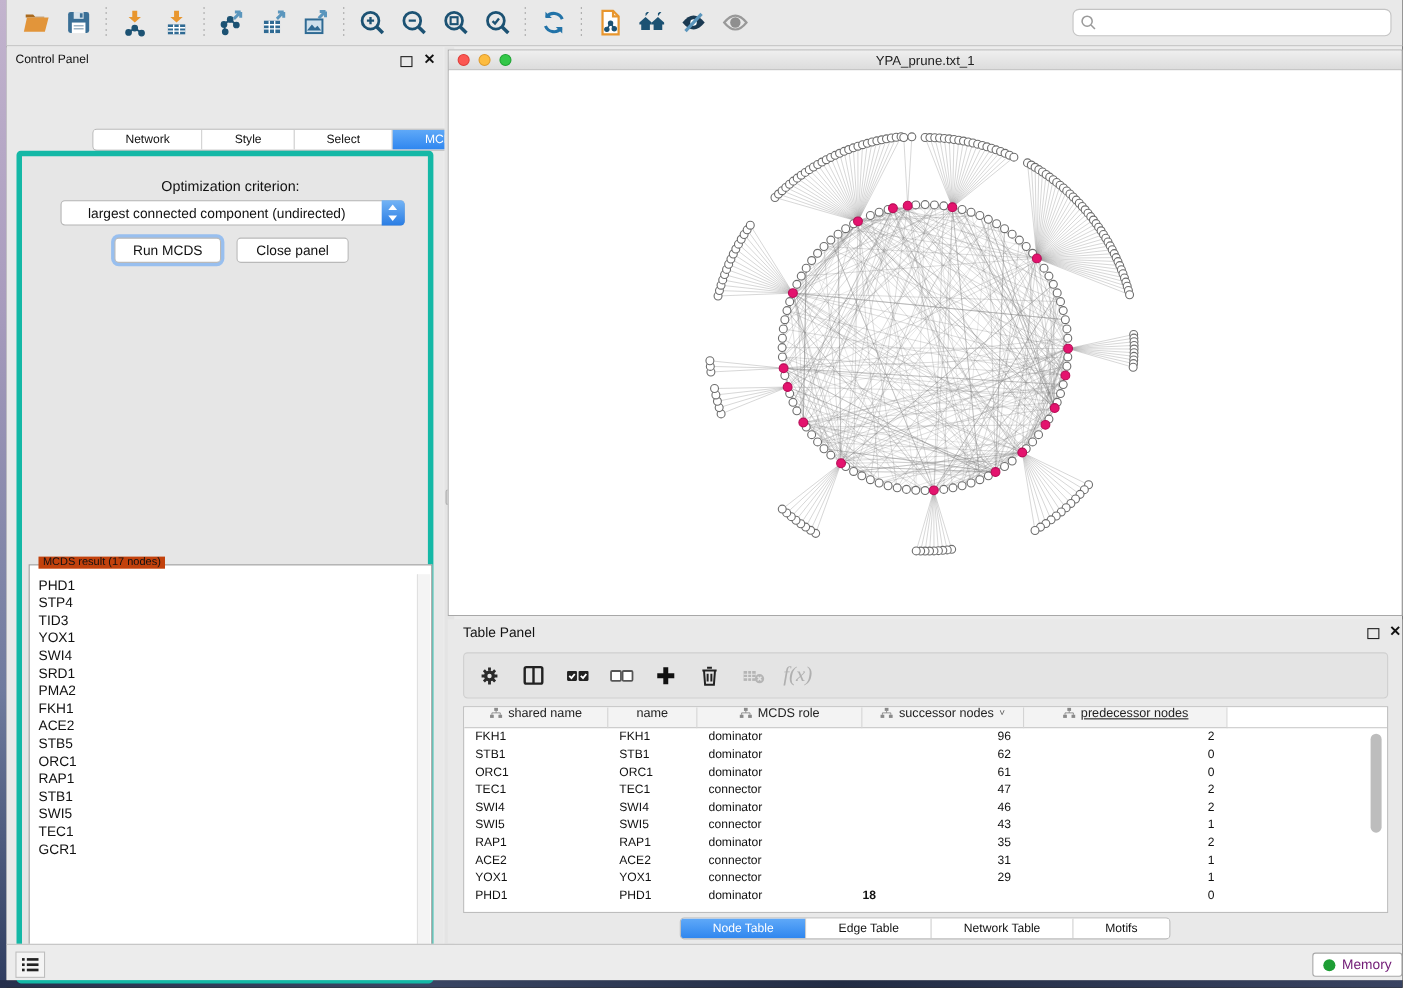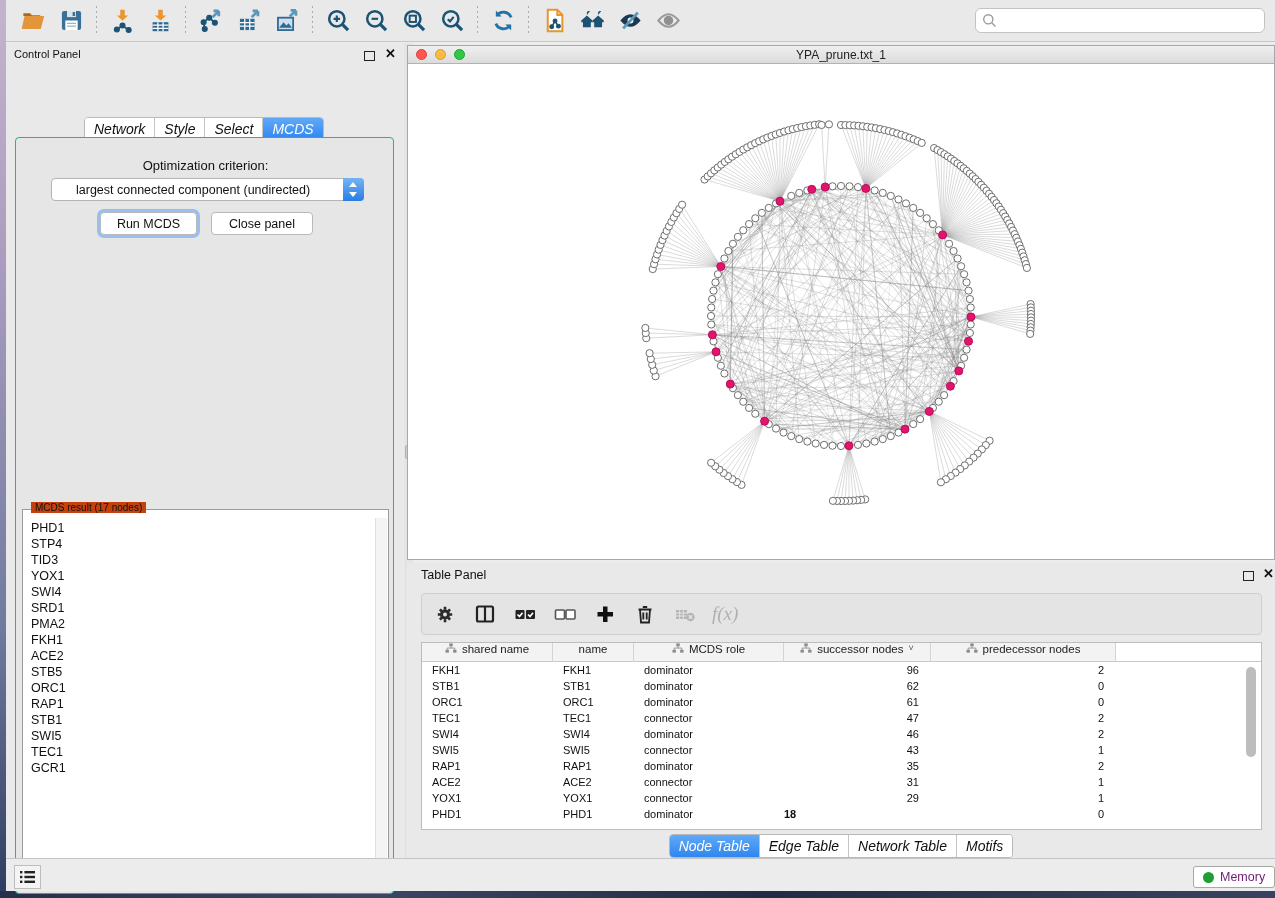"Network" .seg-tab { font-size: 14px -> 11px; font-style: italic -> none; padding: 3px 9px -> 3px 29px }
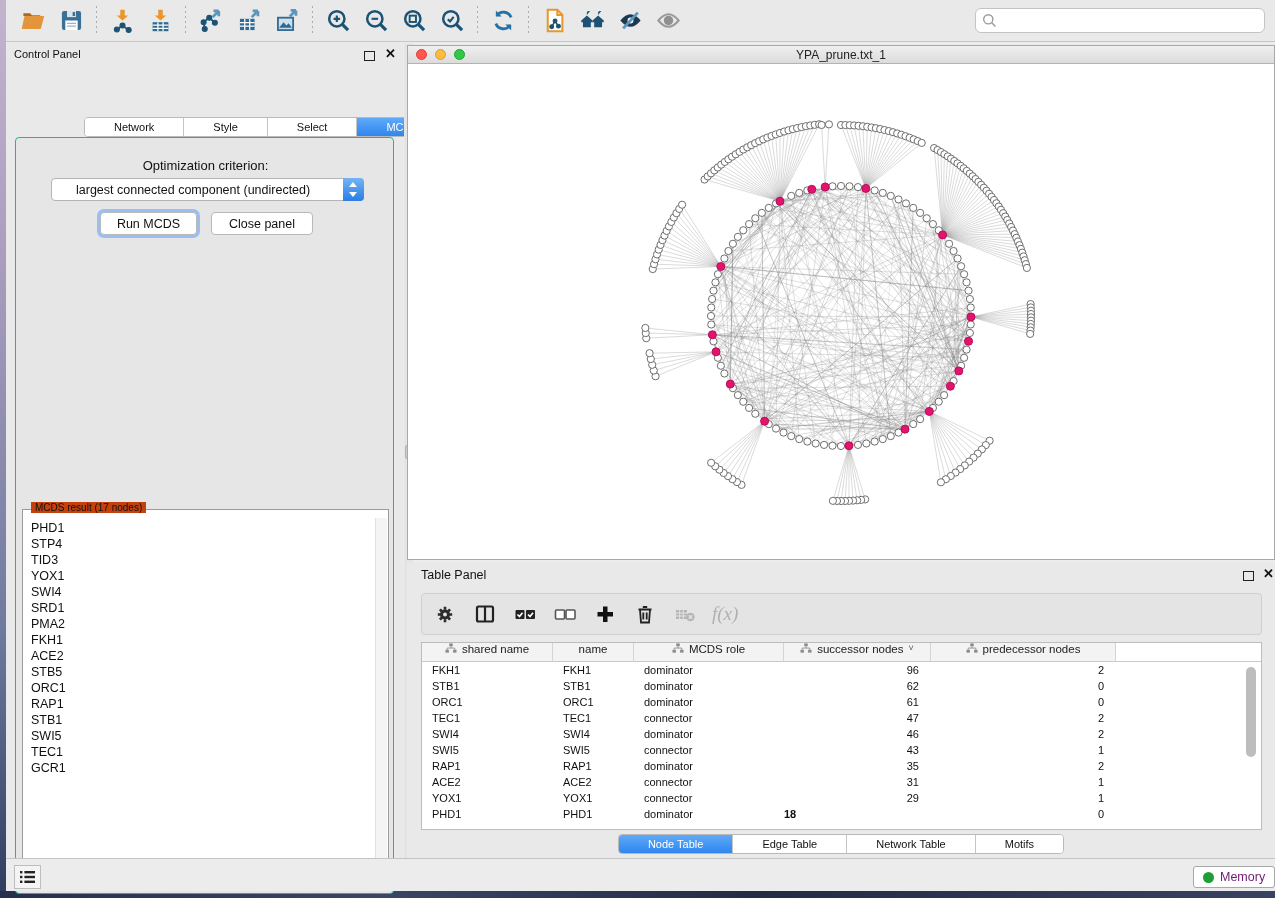"Optimization criterion:" #cp-body { border: 1px solid #14b8a6 -> 5px solid #14b8a6 }
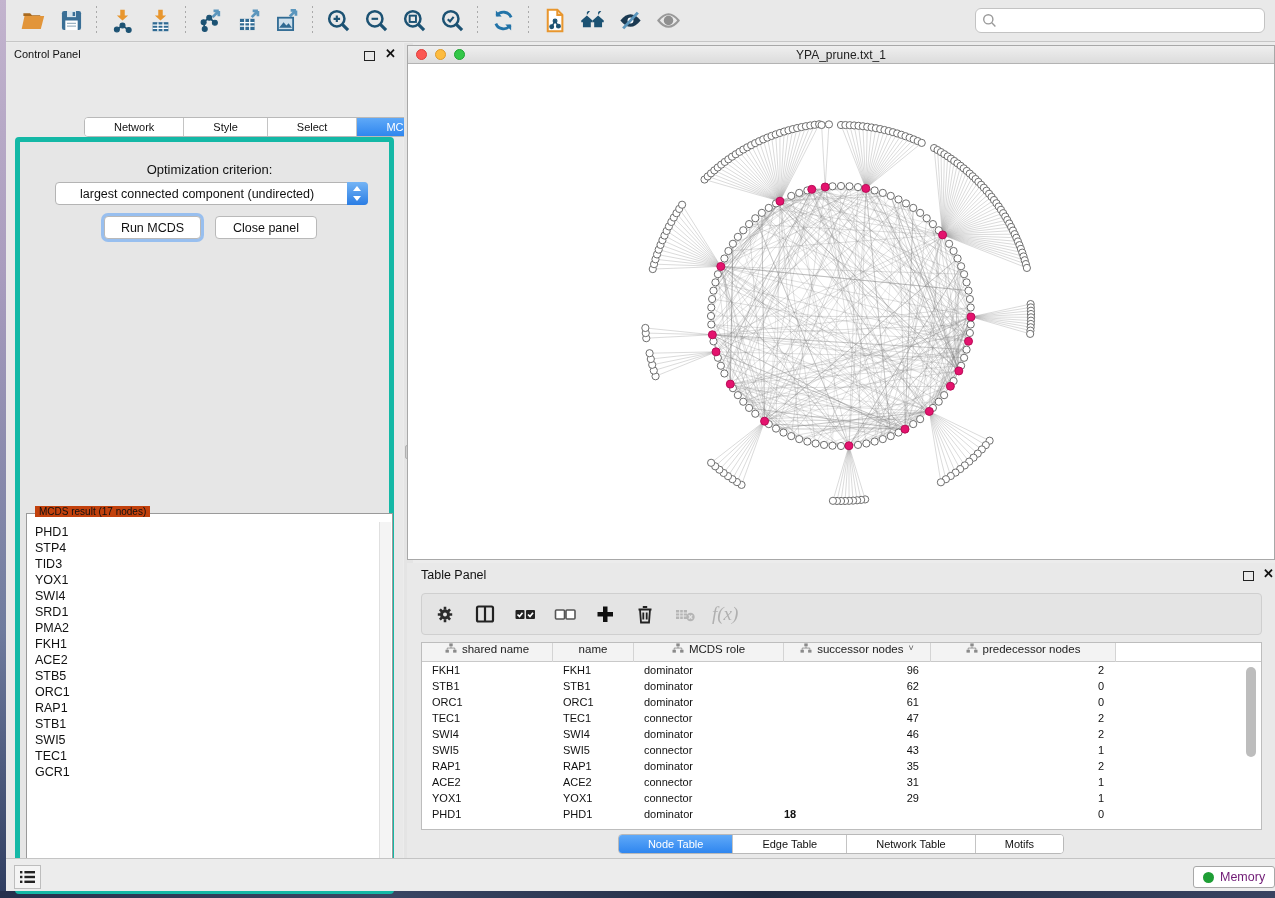"predecessor nodes" div.nt-hcell { text-decoration: none -> underline }
